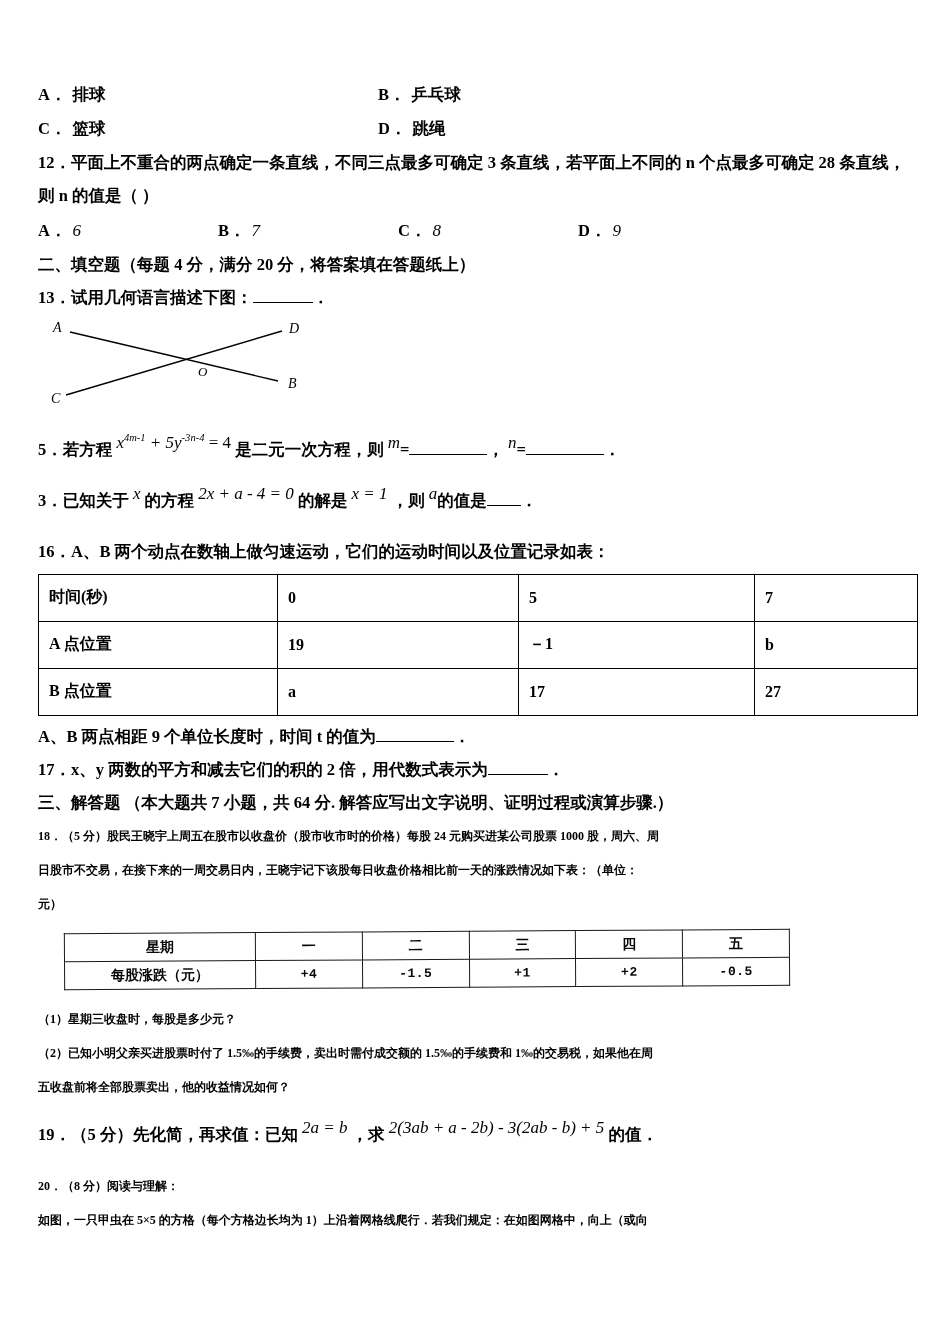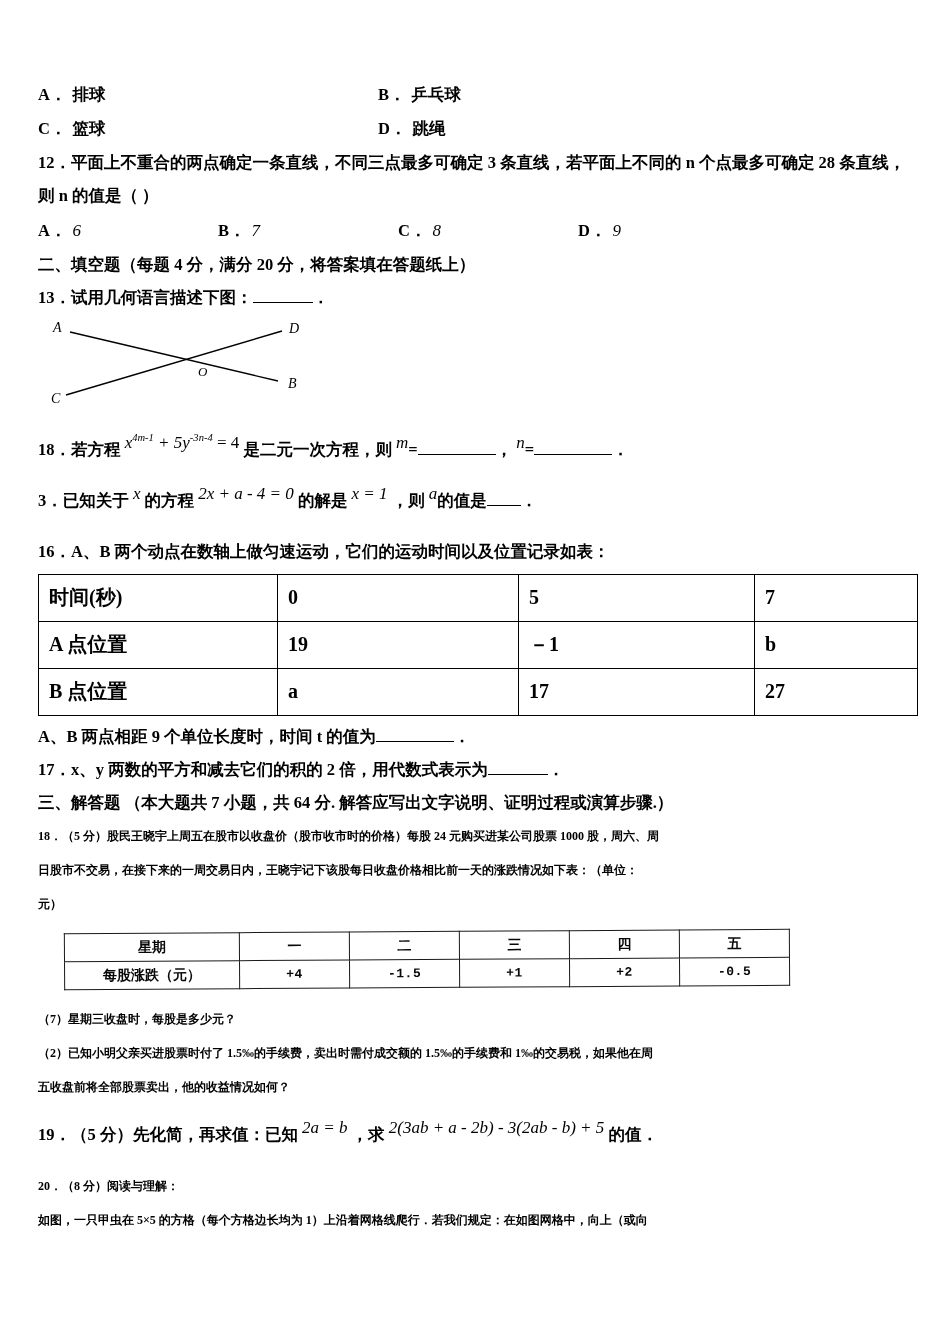"18．若方程" span { text: 18 -> 5 }
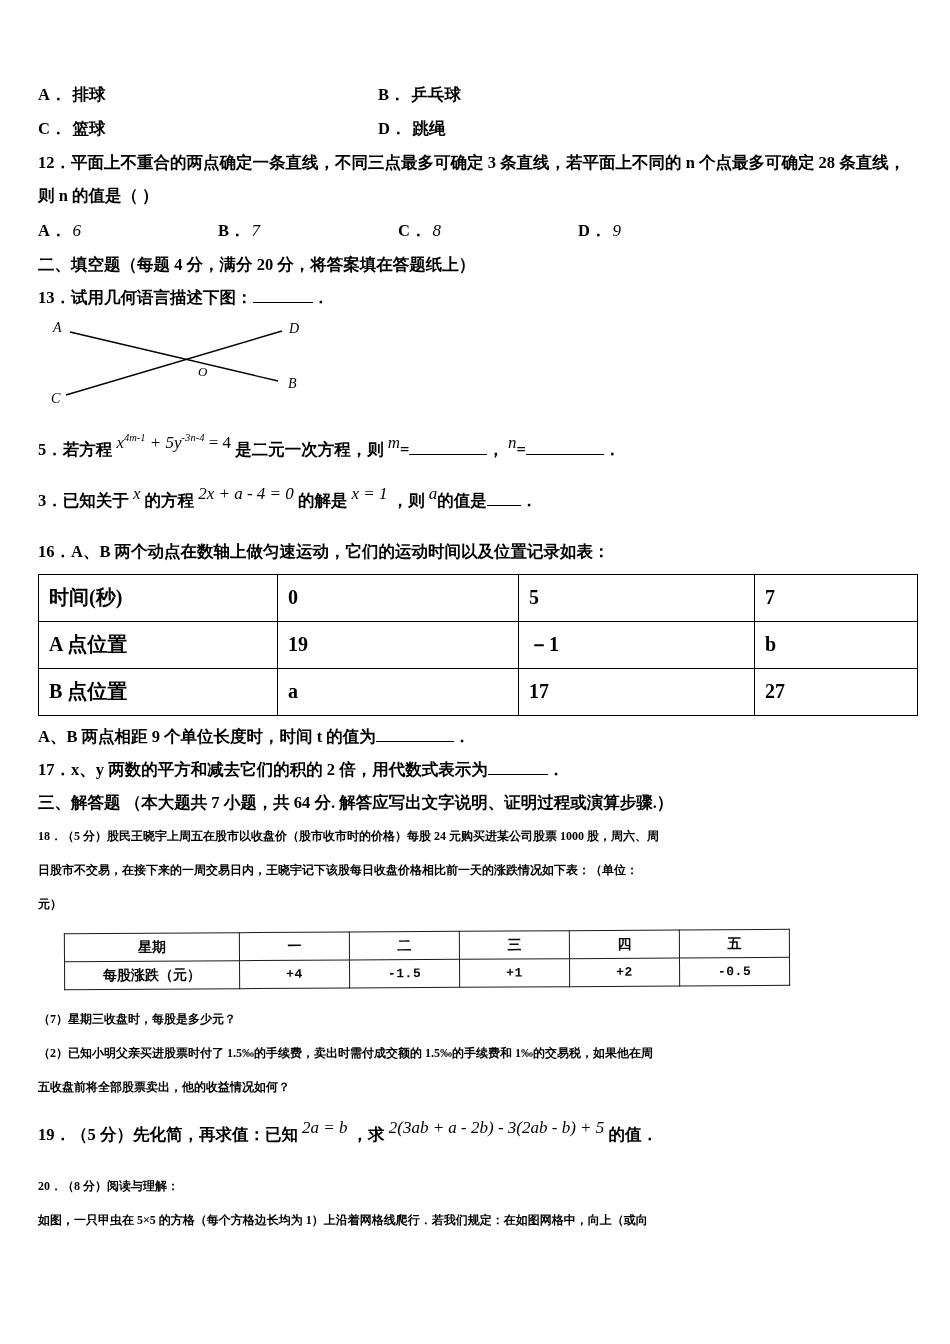"时间(秒)" table.tbl16 td { font-size: 20px -> 16px }
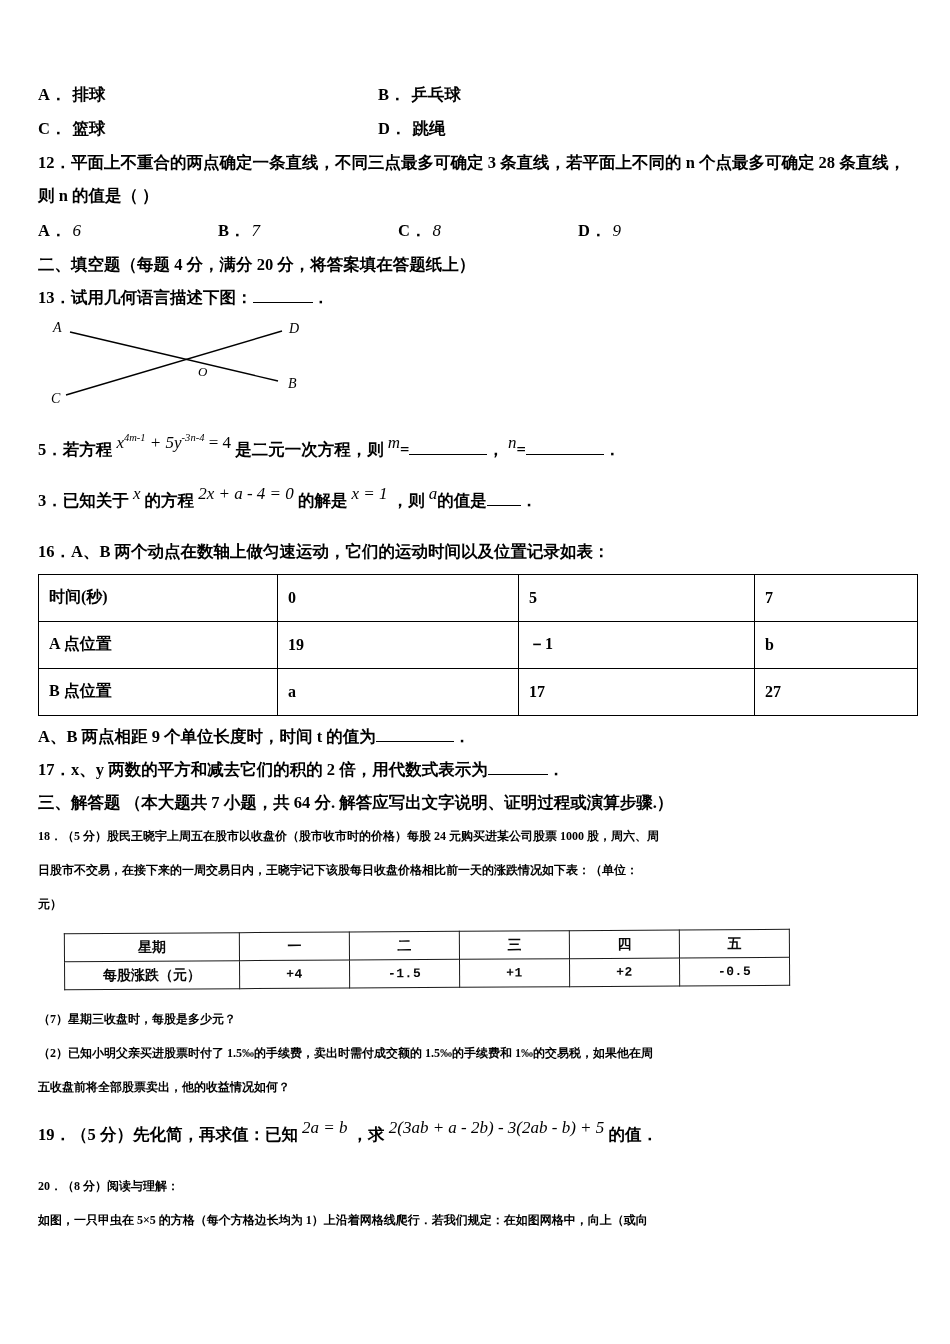"星期" table.tblscan td { padding: 1px 8px -> 1px 16px }
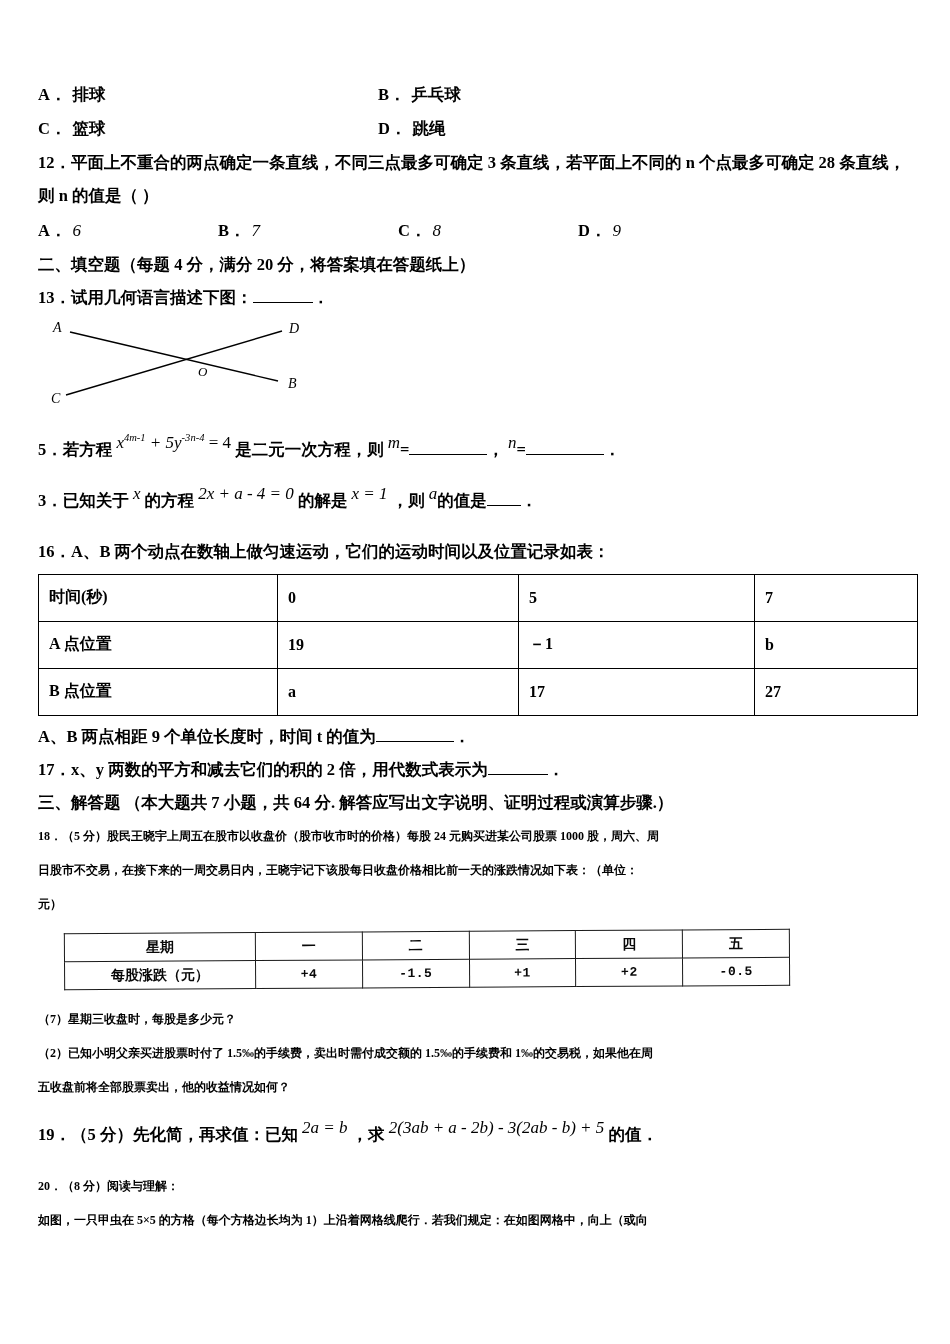"（7）星期三收盘时，每股是多少元？" div.para { text: 7 -> 1 }
